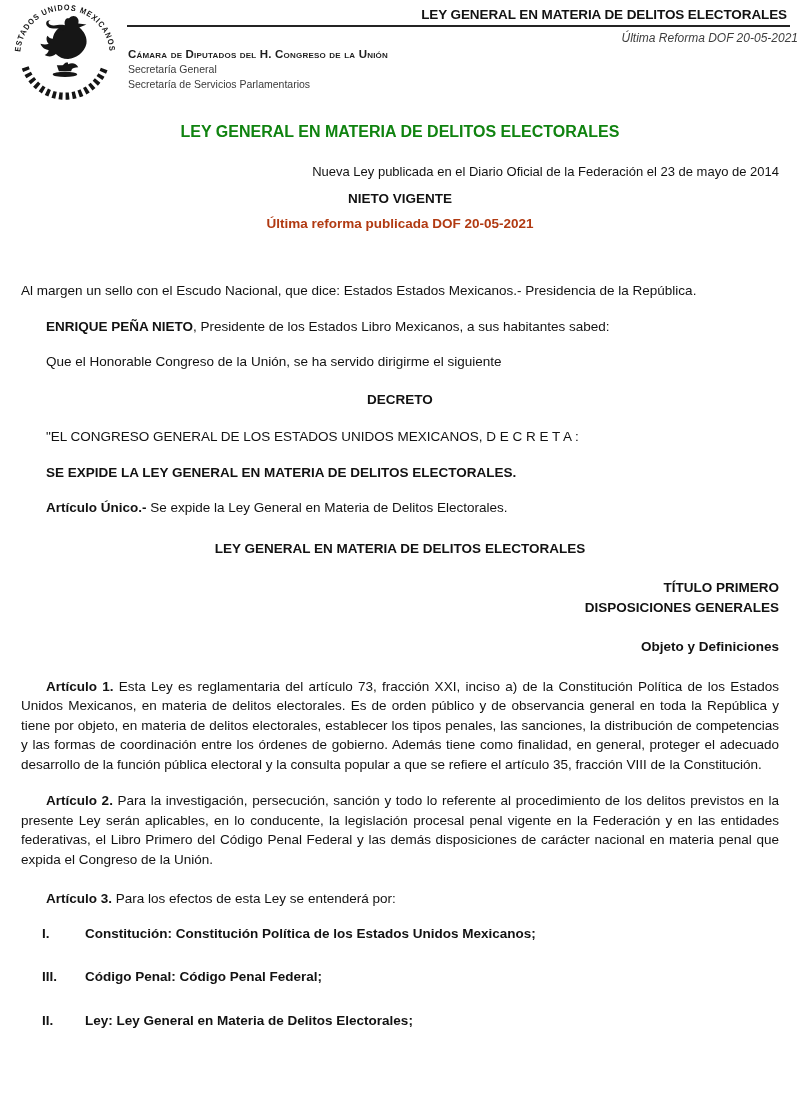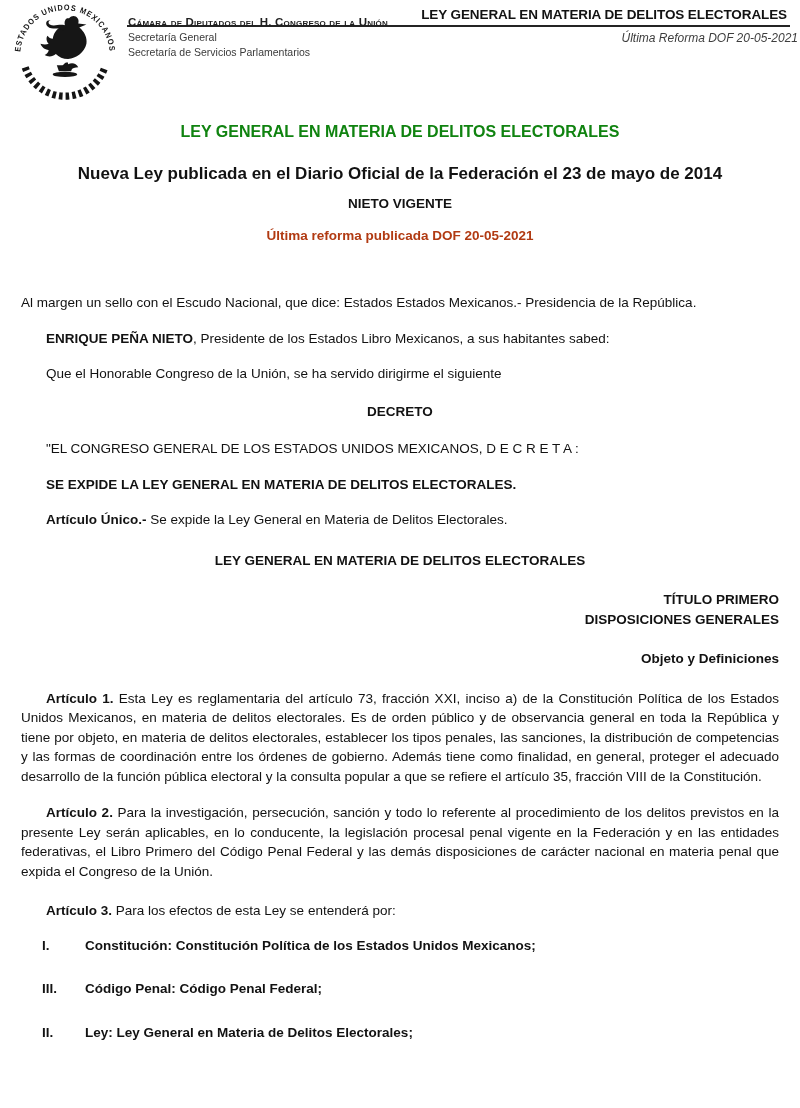"Cámara de Diputados del H." .org { top: 15px -> 47px }
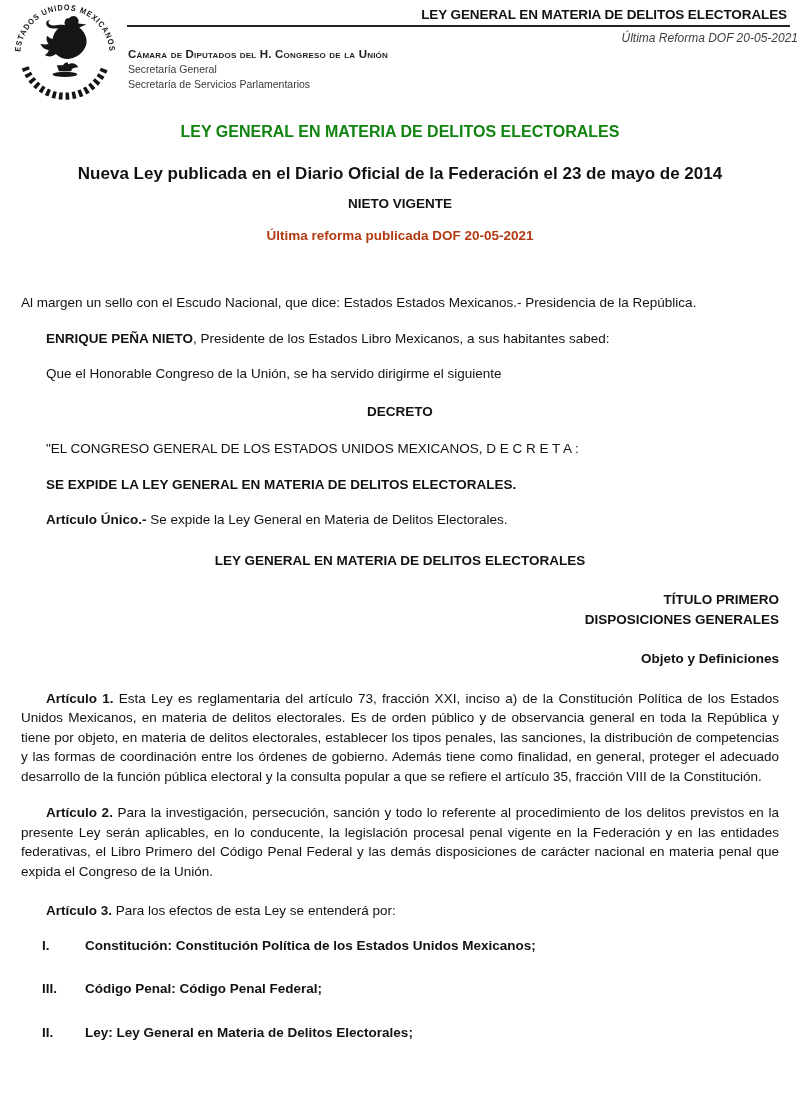"Nueva Ley publicada en el" .pub-line { font-size: 17px -> 13px; font-weight: 700 -> 400; text-align: center -> right }
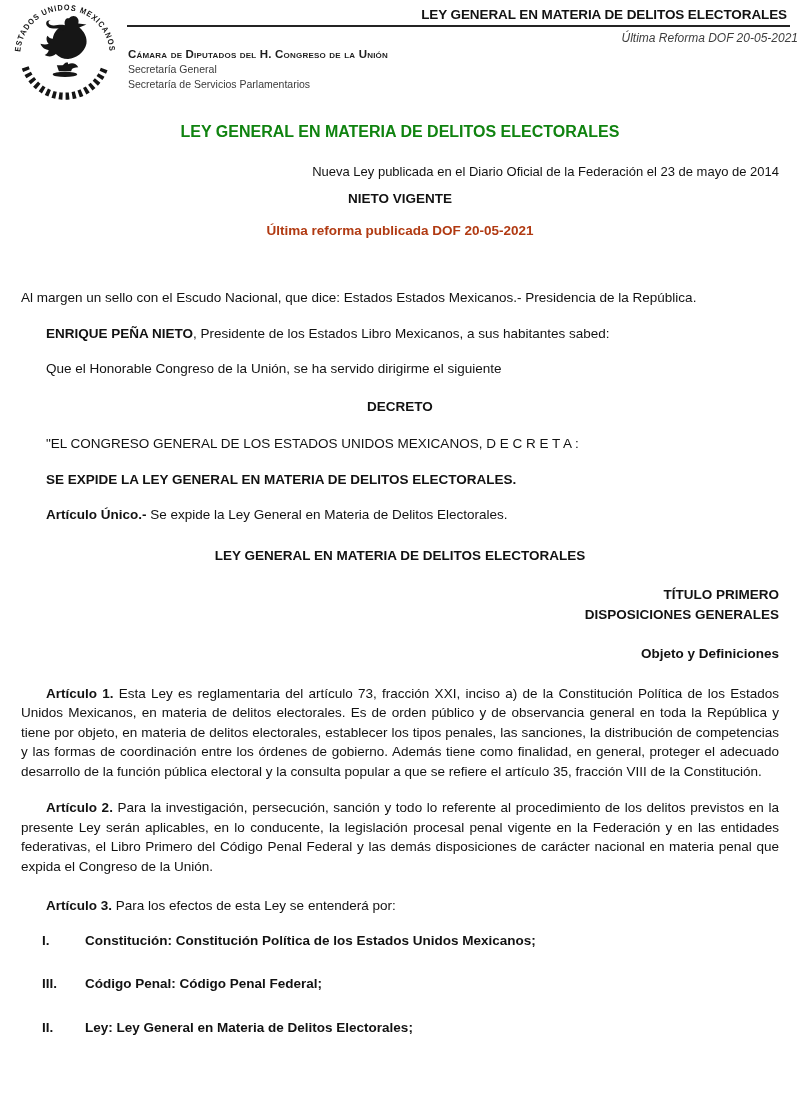"Última reforma publicada DOF 20-05-2021" .reforma-red { margin-top: 17px -> 10px }
